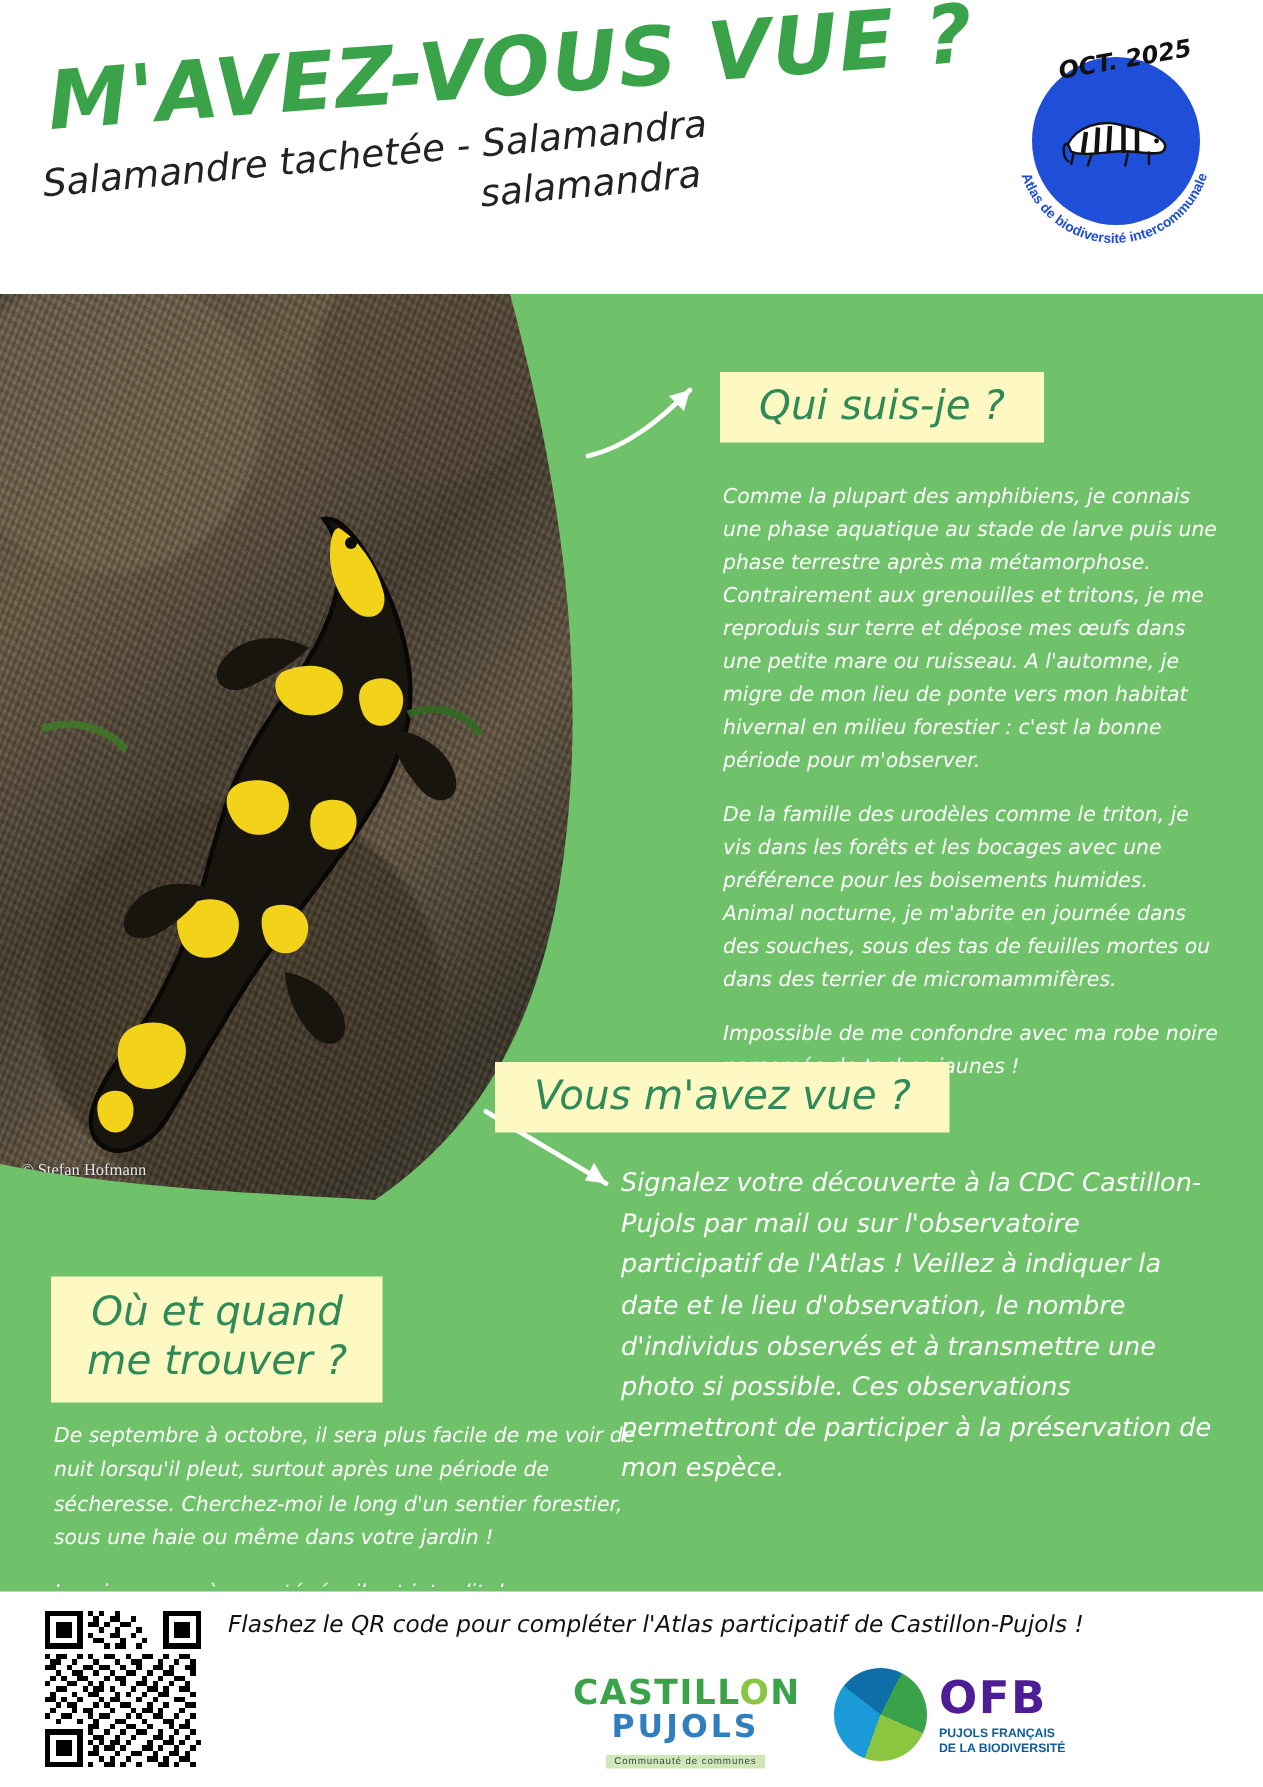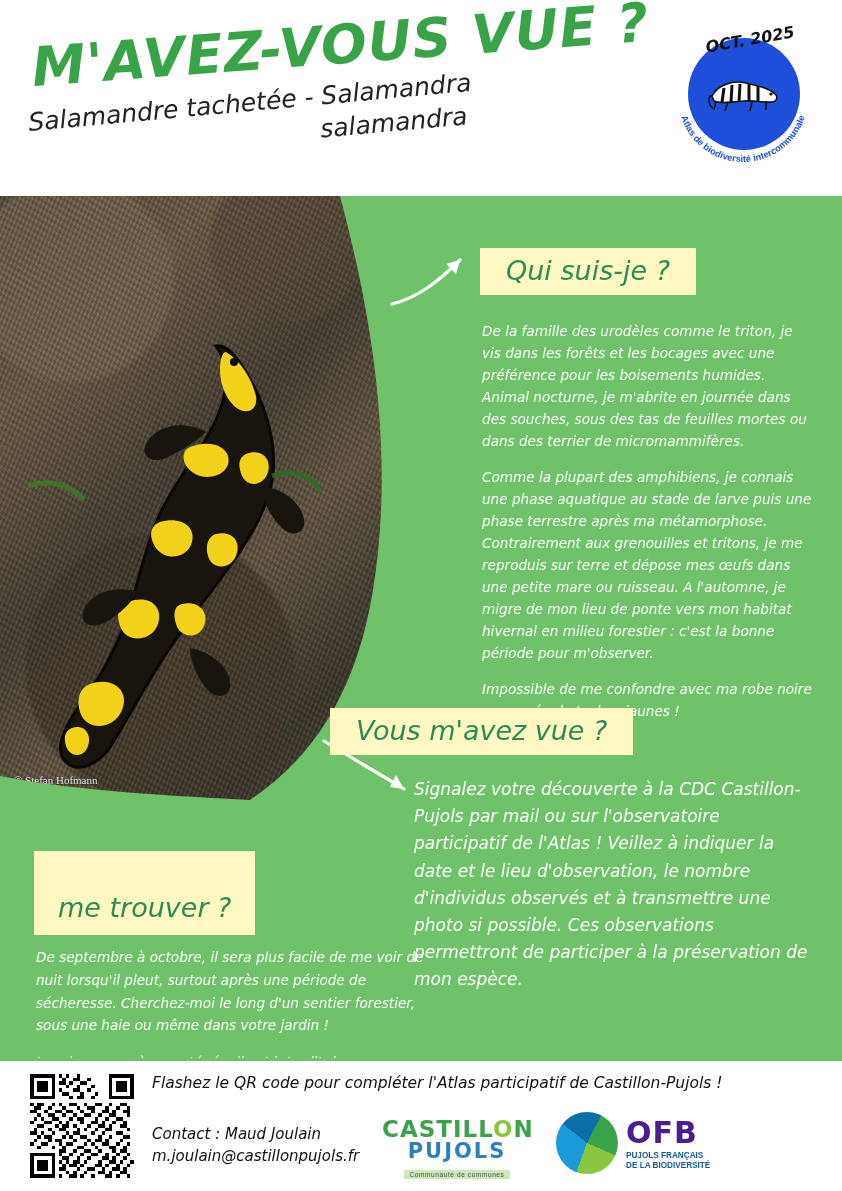"De la famille des urodèles" p { order: before "Comme la plupart des amphibiens," -> after "Comme la plupart des amphibiens," }
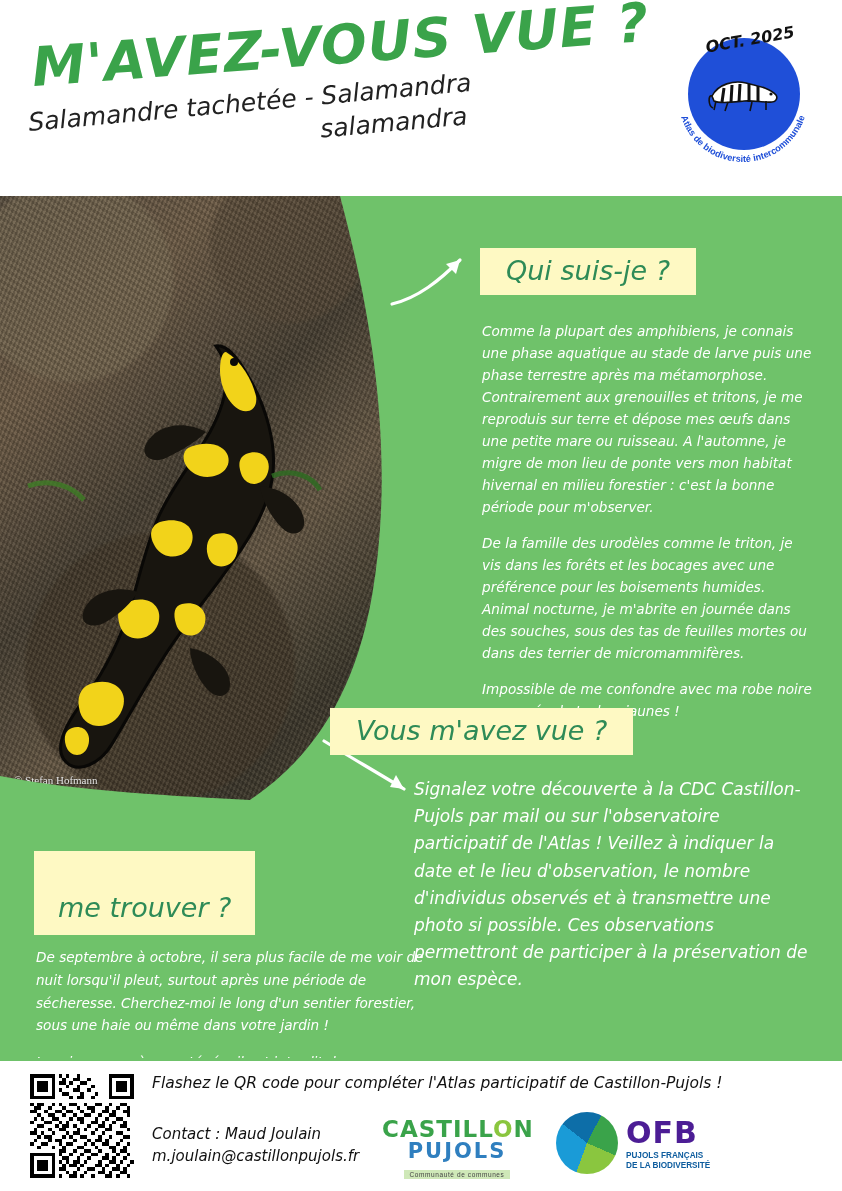"Où et quand" span { html: none -> <span>Où et quand</span> }
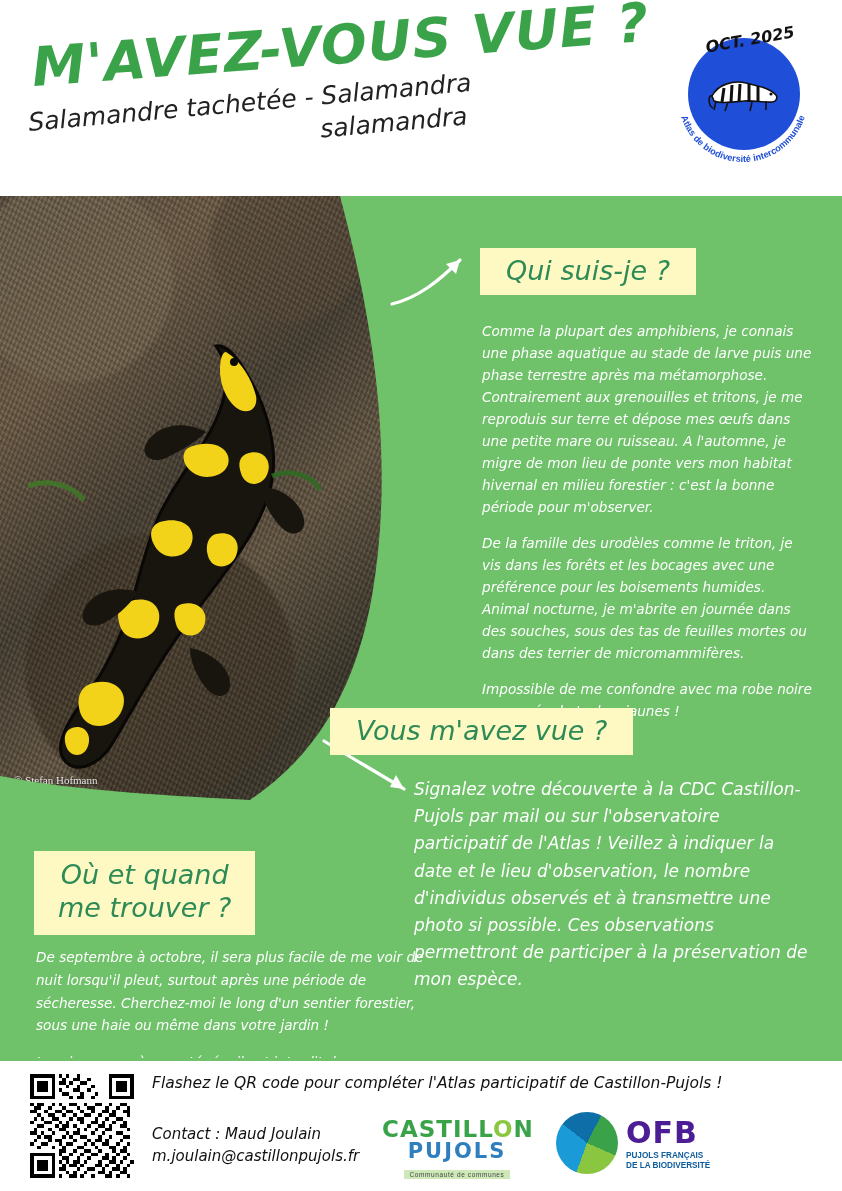"Contact : Maud Joulain" div.footer-contact { html: <div> <div>Contact : Maud Joulain</div> <div>m.joulain@castillonpujols.fr</div> </div> -> none }
